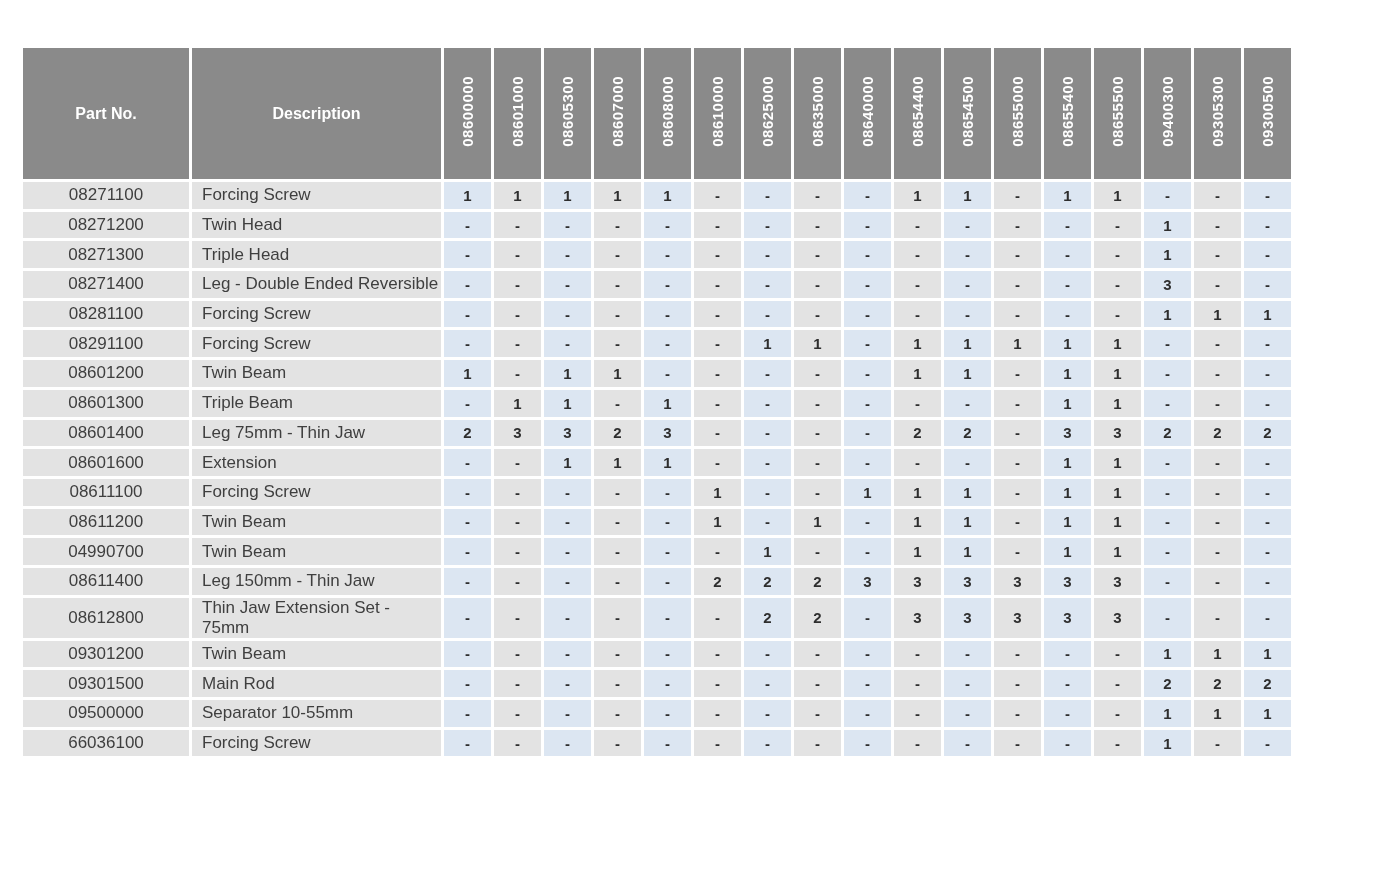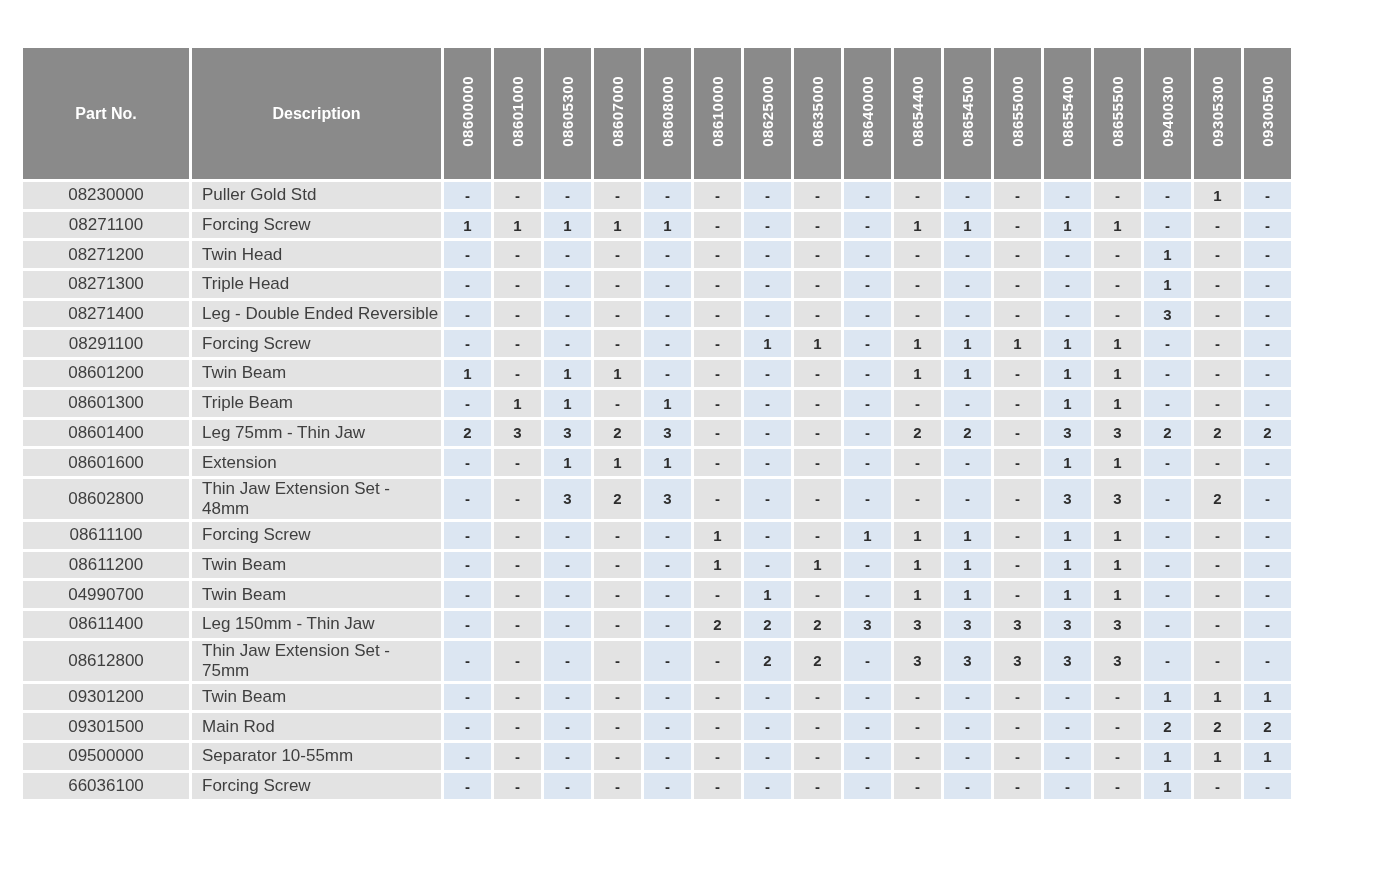"08230000" tr { html: <tr> <td>08230000</td> <td>Puller Gold Std</td> <td>-</td> <td>-</td> <td>-</td> <td>-</td> <td>-</td> <td>-</td> <td>-</td> <td>-</td> <td>-</td> <td>-</td> <td>-</td> <td>-</td> <td>-</td> <td>-</td> <td>-</td> <td>1</td> <td>-</td> </tr> -> none }
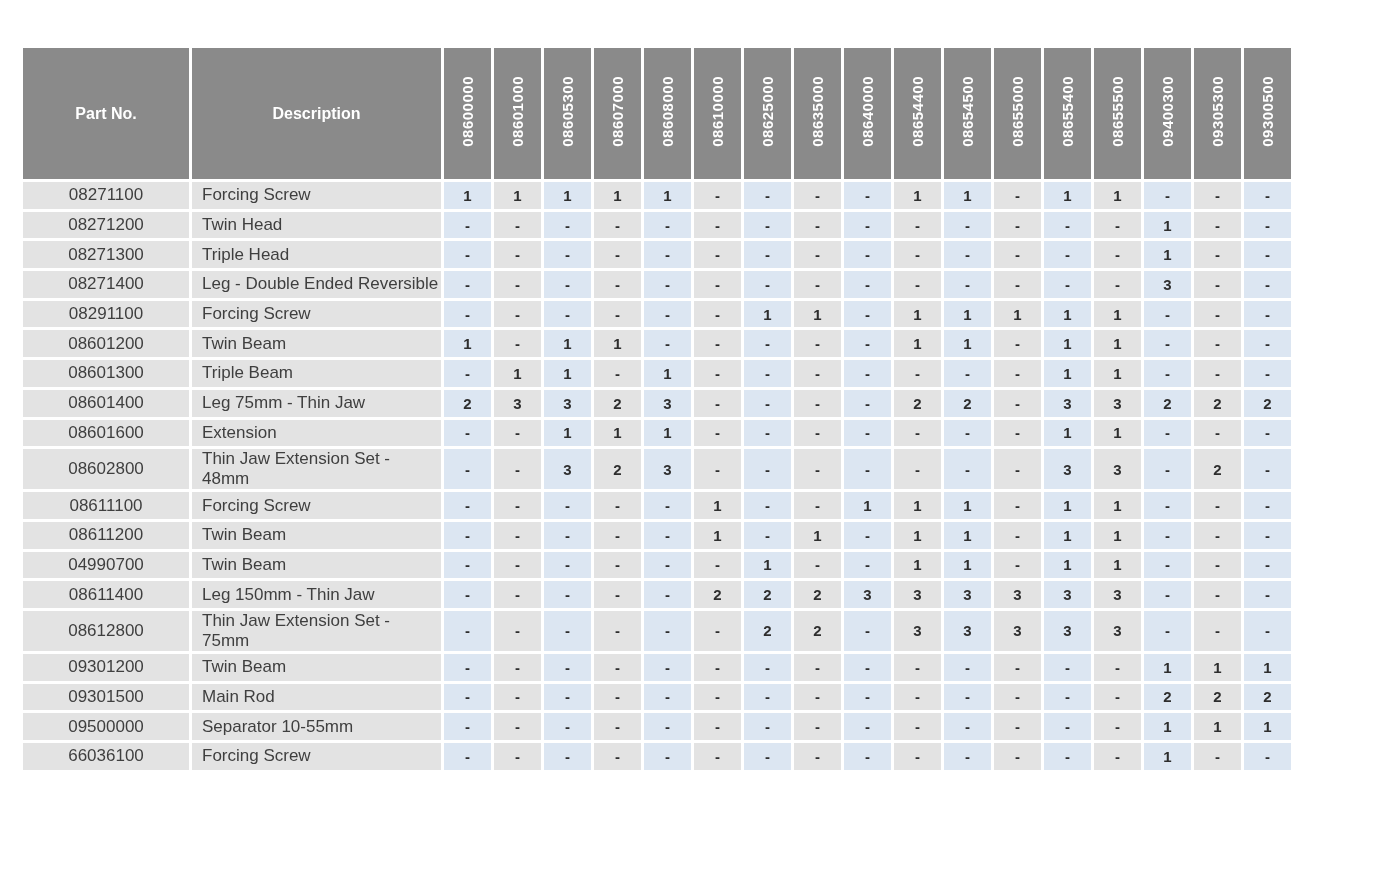"08281100" tr { html: none -> <tr> <td>08281100</td> <td>Forcing Screw</td> <td>-</td> <td>-</td> <td>-</td> <td>-</td> <td>-</td> <td>-</td> <td>-</td> <td>-</td> <td>-</td> <td>-</td> <td>-</td> <td>-</td> <td>-</td> <td>-</td> <td>1</td> <td>1</td> <td>1</td> </tr> }
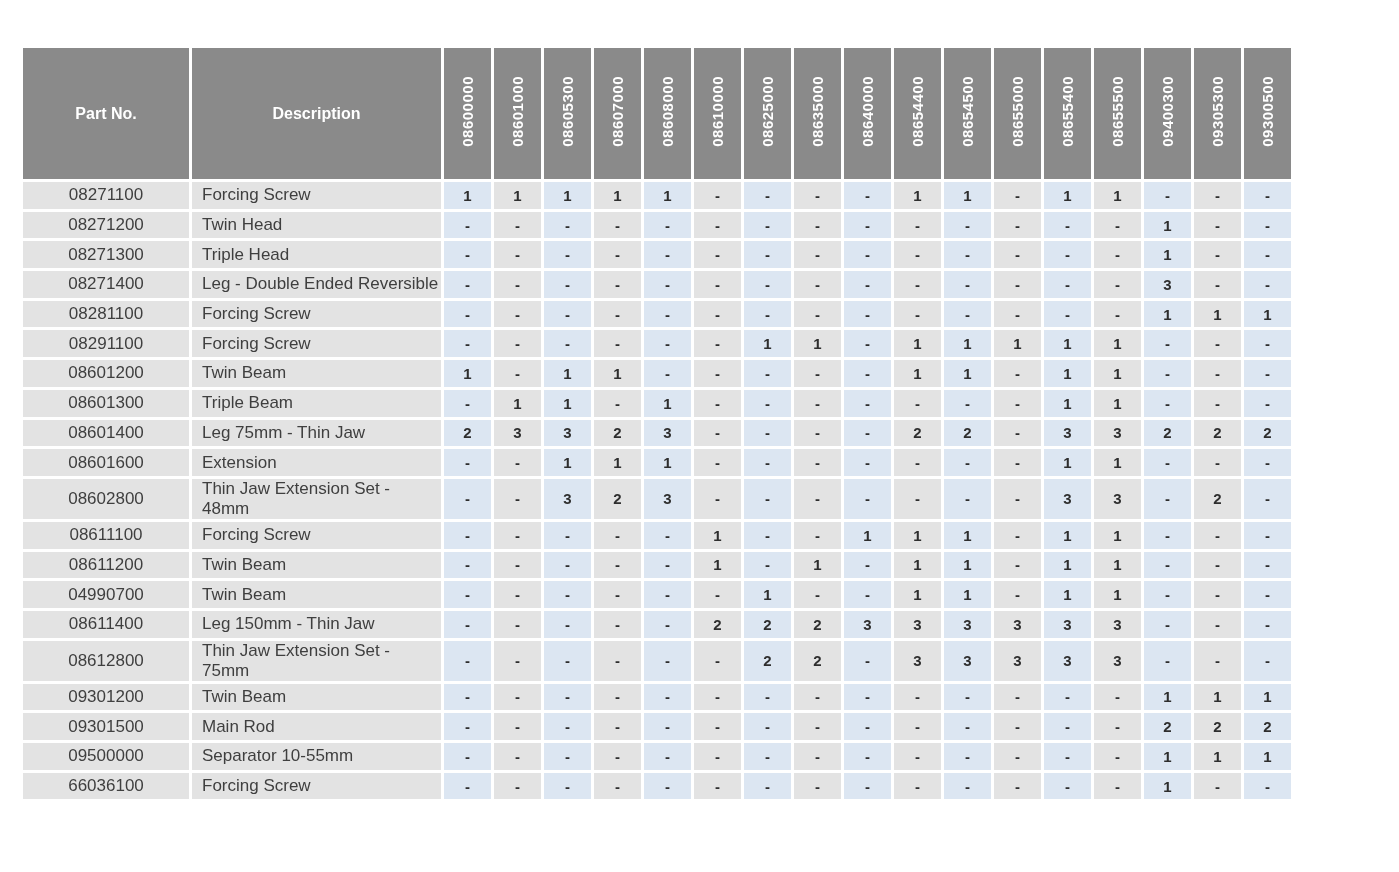"08602800" tr { html: <tr> <td>08602800</td> <td>Thin Jaw Extension Set - 48mm</td> <td>-</td> <td>-</td> <td>3</td> <td>2</td> <td>3</td> <td>-</td> <td>-</td> <td>-</td> <td>-</td> <td>-</td> <td>-</td> <td>-</td> <td>3</td> <td>3</td> <td>-</td> <td>2</td> <td>-</td> </tr> -> none }
